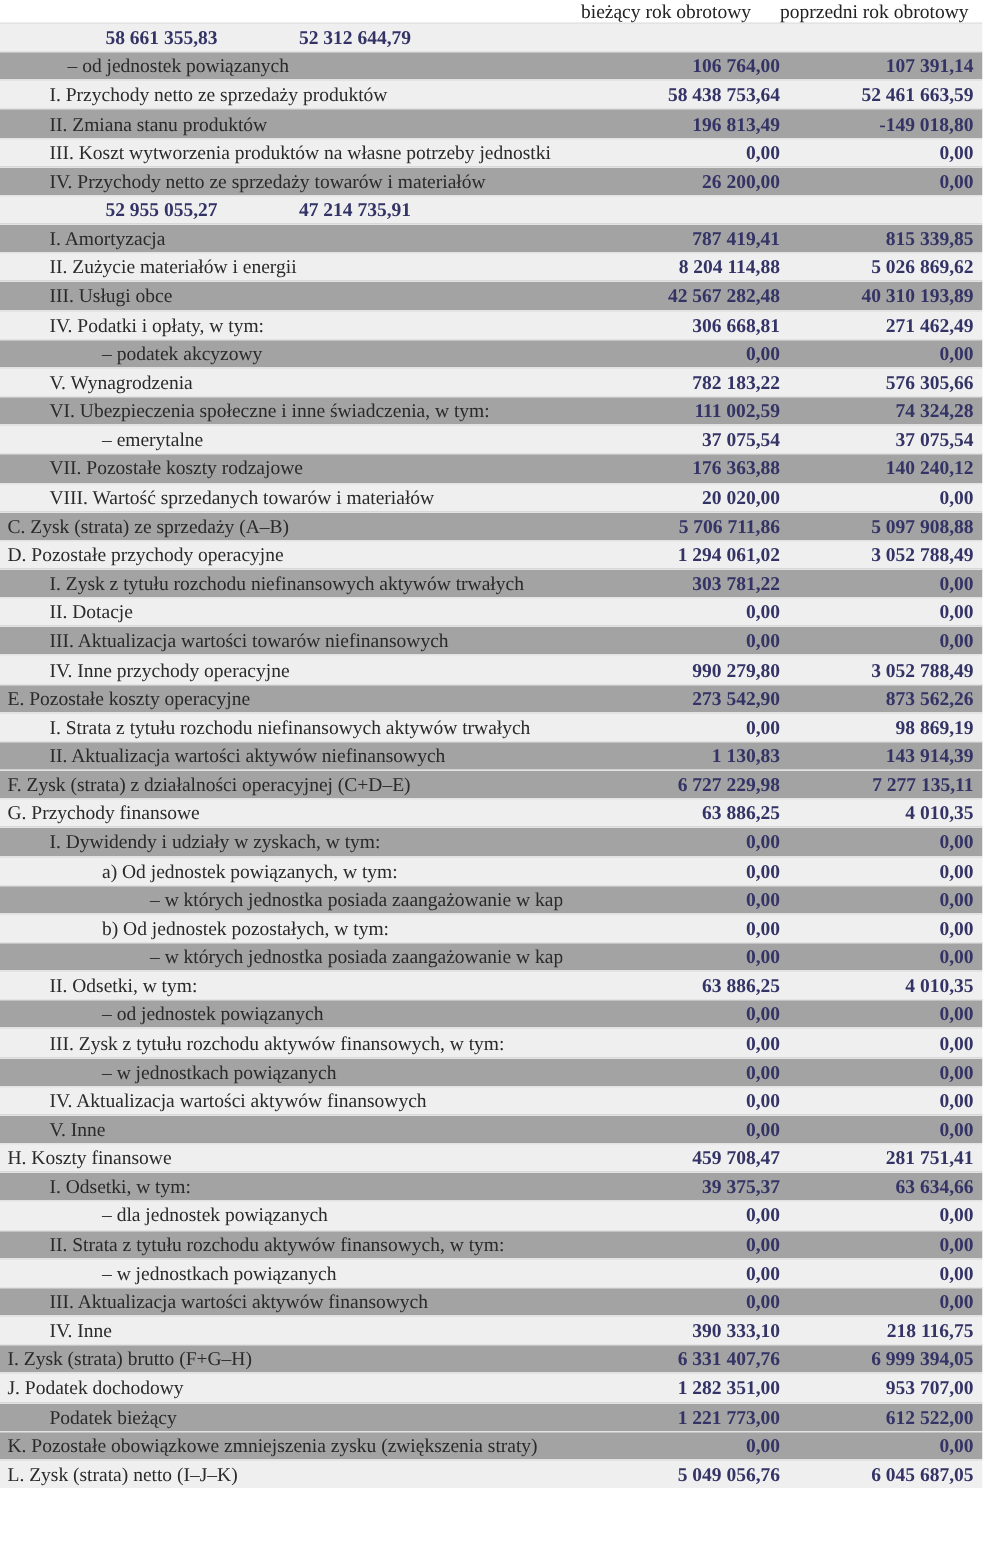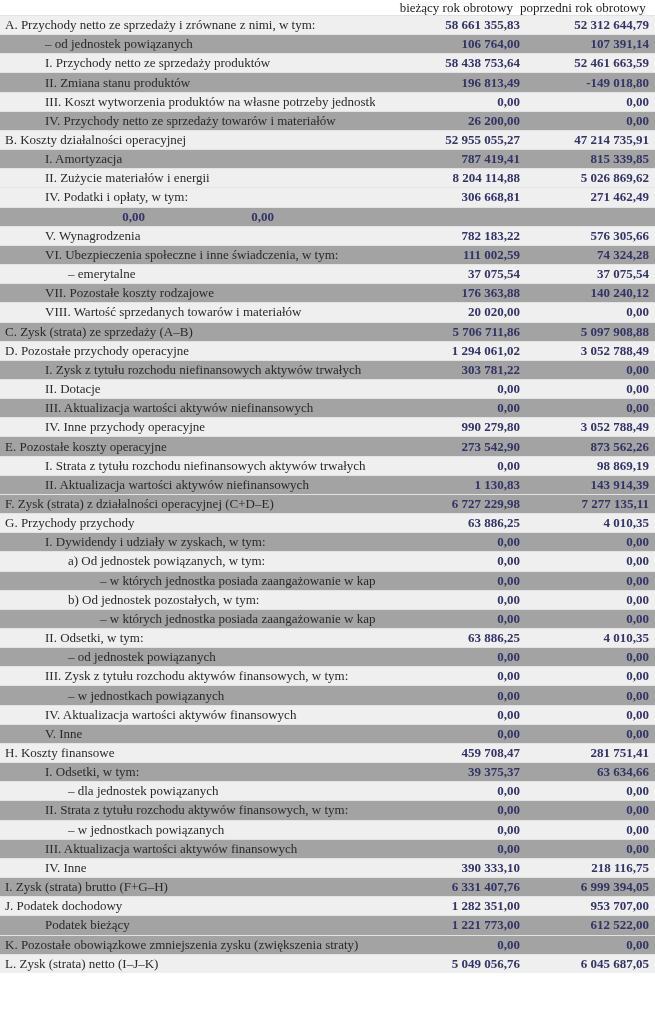"bieżący rok obrotowy" .col-h { text-align: right -> center }
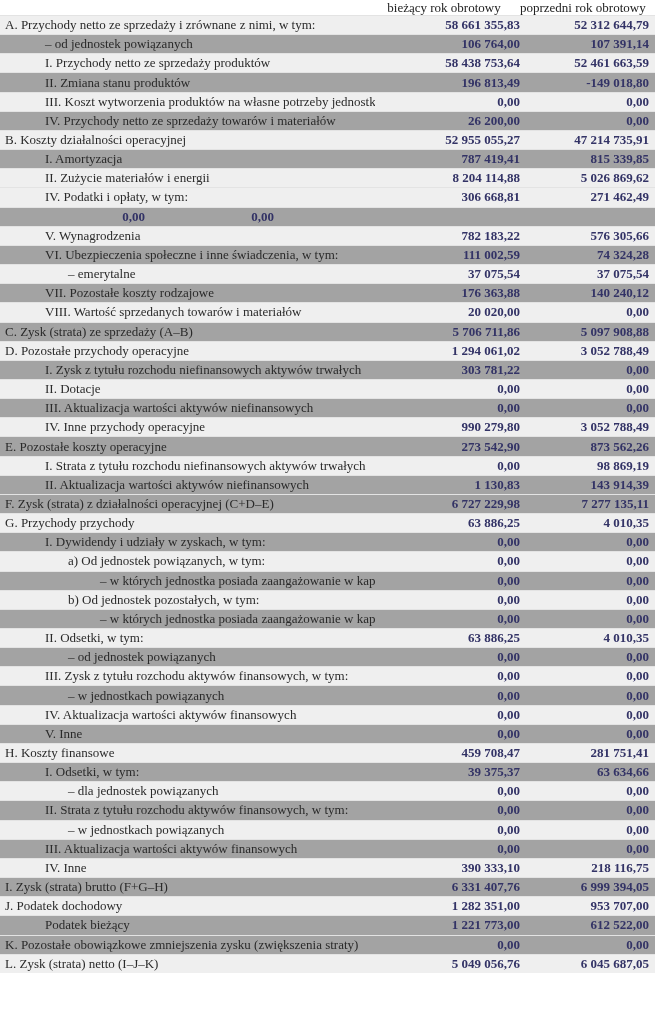"A. Przychody netto ze sprzedaży" div.label { html: <div>A. Przychody netto ze sprzedaży i zrównane z nimi, w tym:</div> -> none }
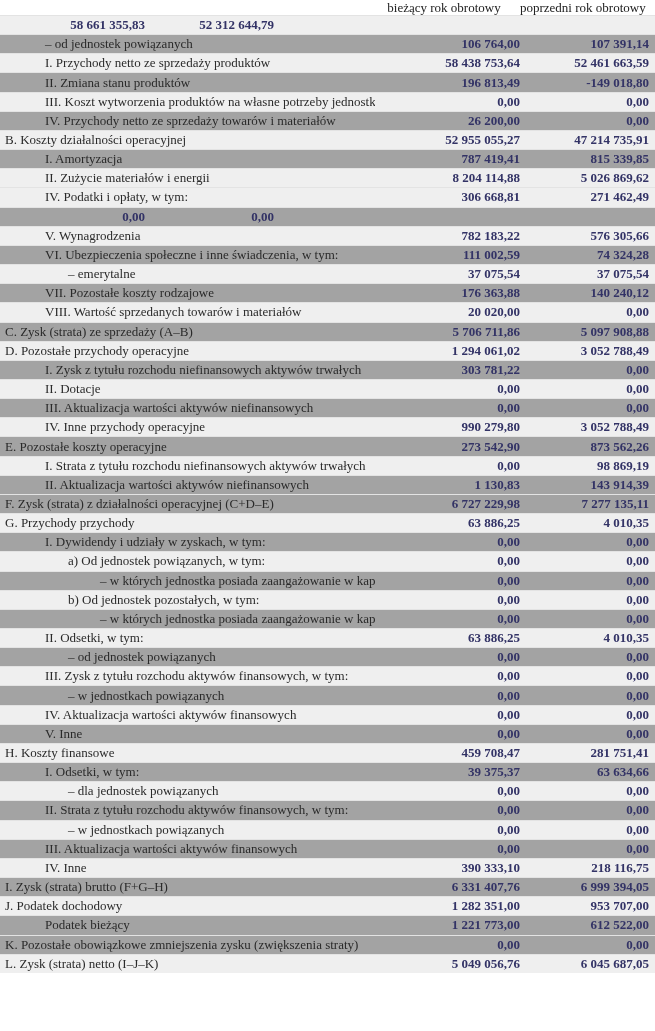"I. Przychody netto ze sprzedaży" .ind-1 { padding-left: 45px -> 33px }
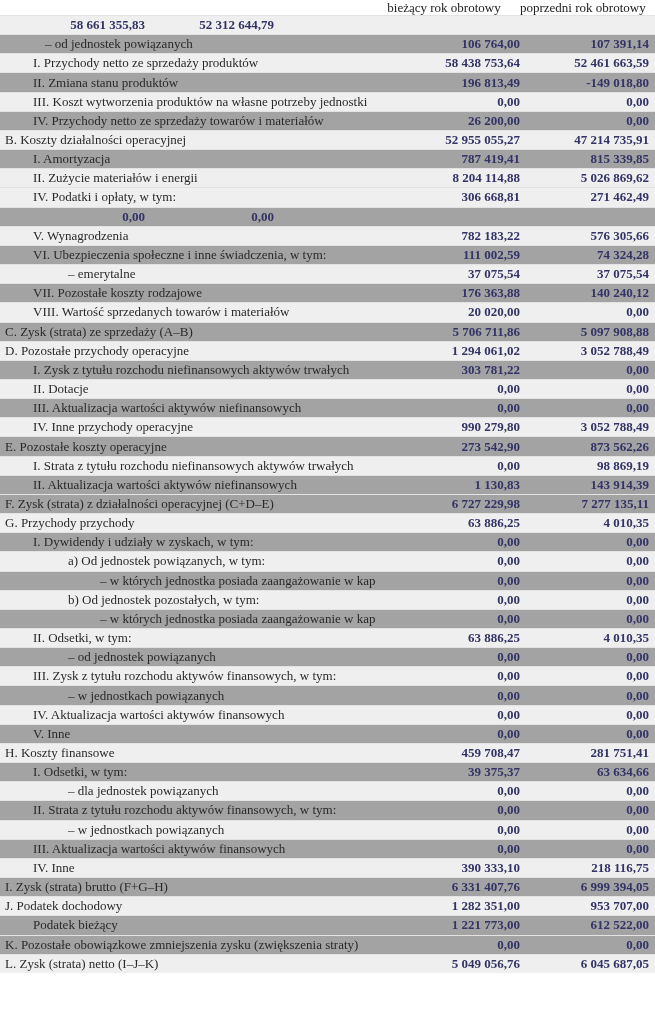"B. Koszty działalności operacyjnej" div.label { html: <div>B. Koszty działalności operacyjnej</div> -> none }
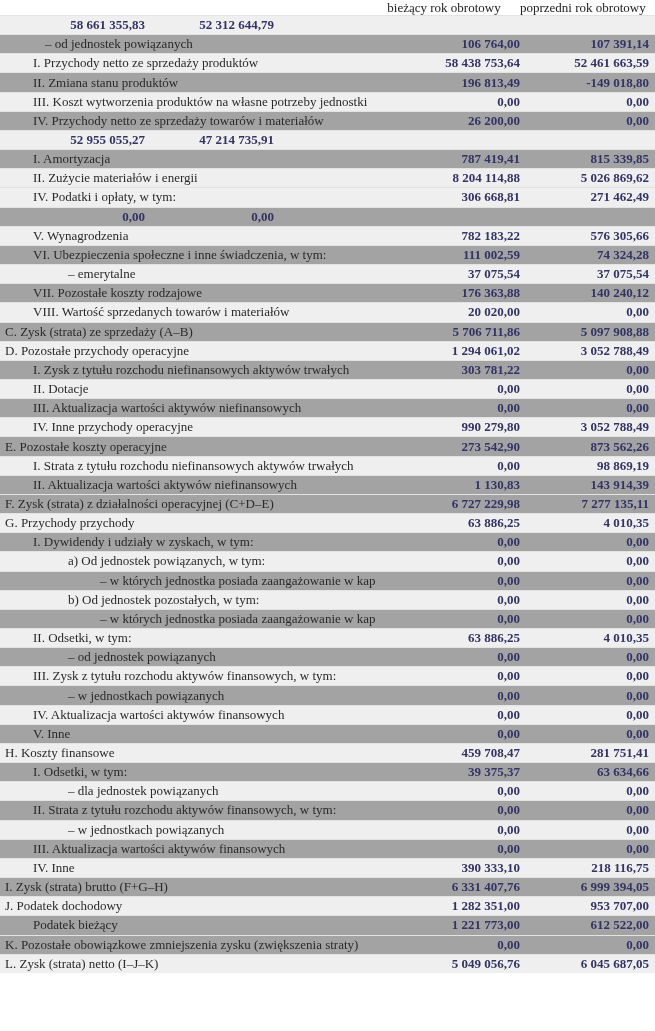"III. Usługi obce" div.row { html: none -> <div> <div>III. Usługi obce</div> <div>42 567 282,48</div> <div>40 310 193,89</div> </div> }
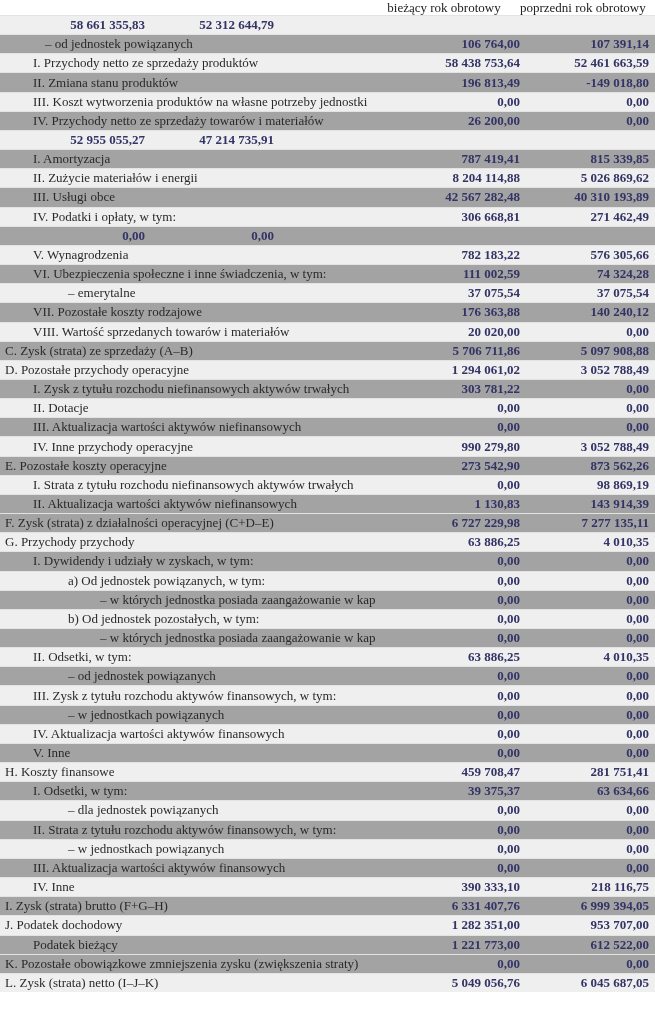"– podatek akcyzowy" div.label { html: none -> <div>– podatek akcyzowy</div> }
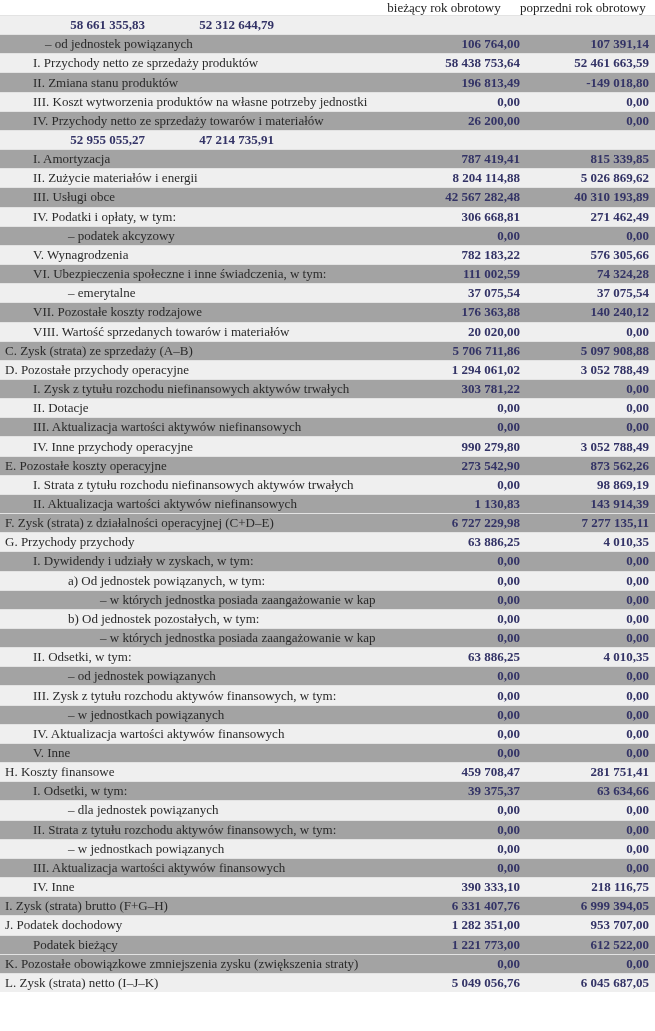"III. Aktualizacja wartości aktywów" div.label { text: aktywów -> towarów }
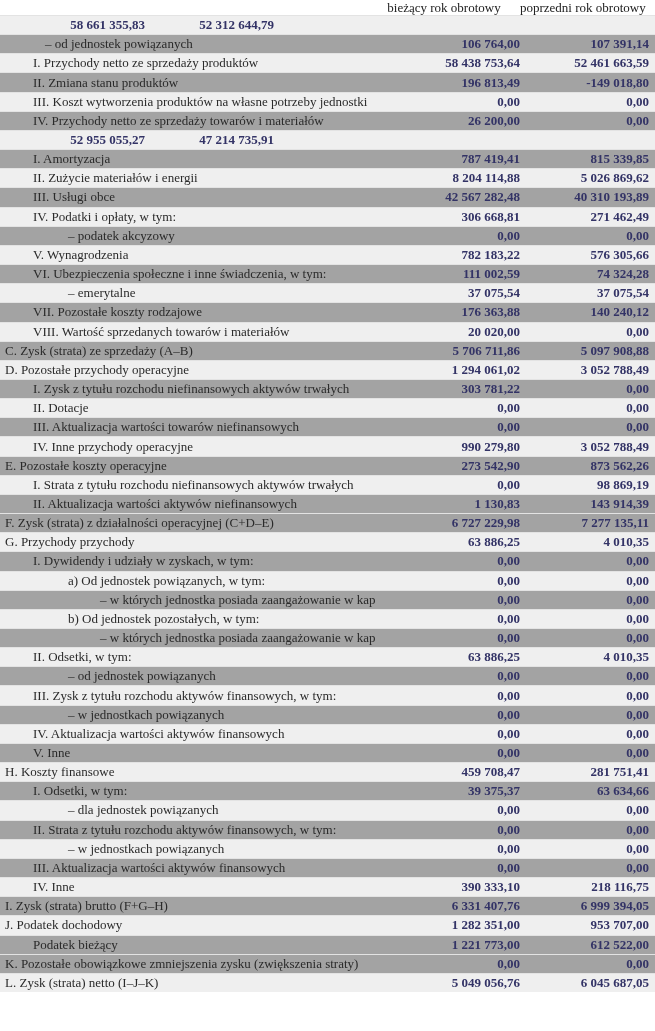"G. Przychody przychody" div.label { text: przychody -> finansowe }
